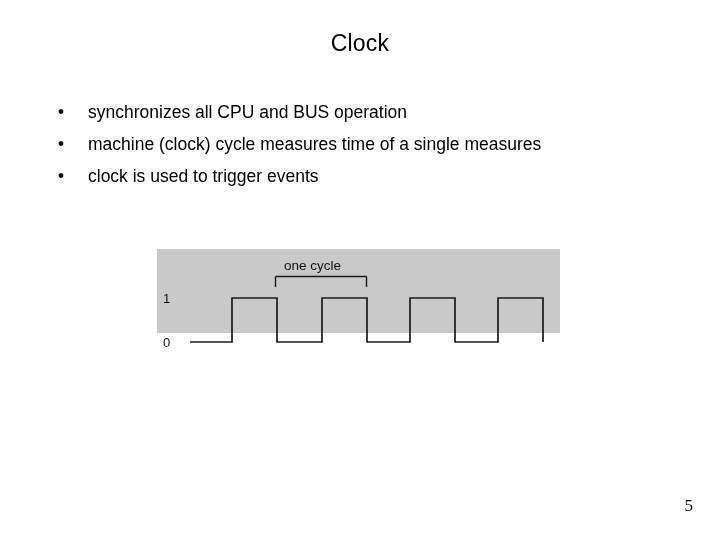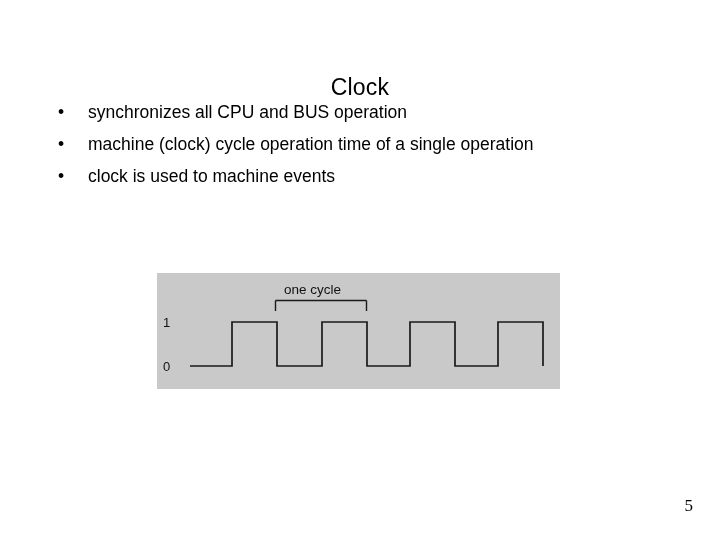"Clock" #slide-title { margin-top: 44px -> none }
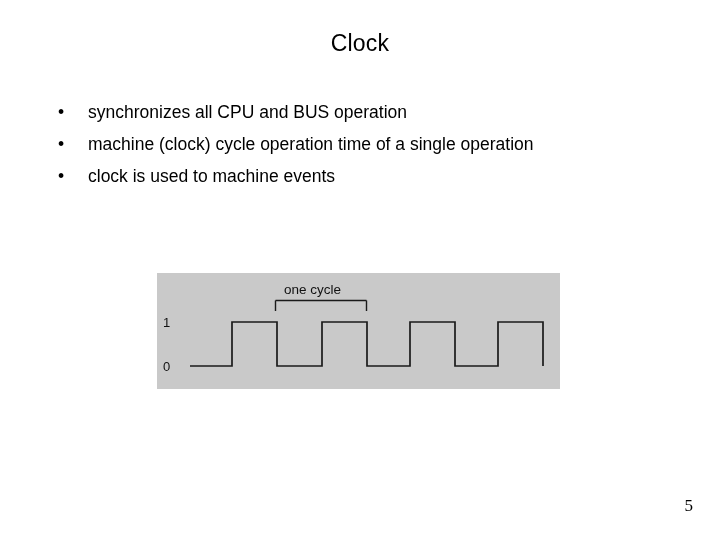"machine (clock) cycle operation time" span.bullet-text { text: operation time of a single operation -> measures time of a single measures }
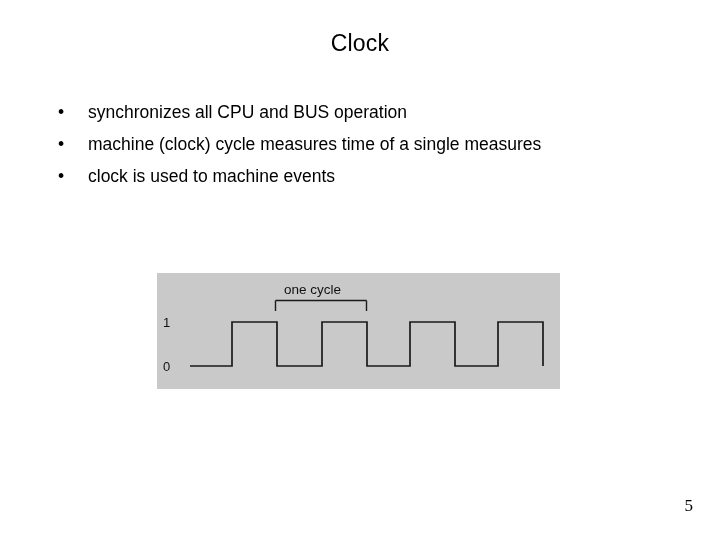"clock is used to machine" span.bullet-text { text: machine -> trigger }
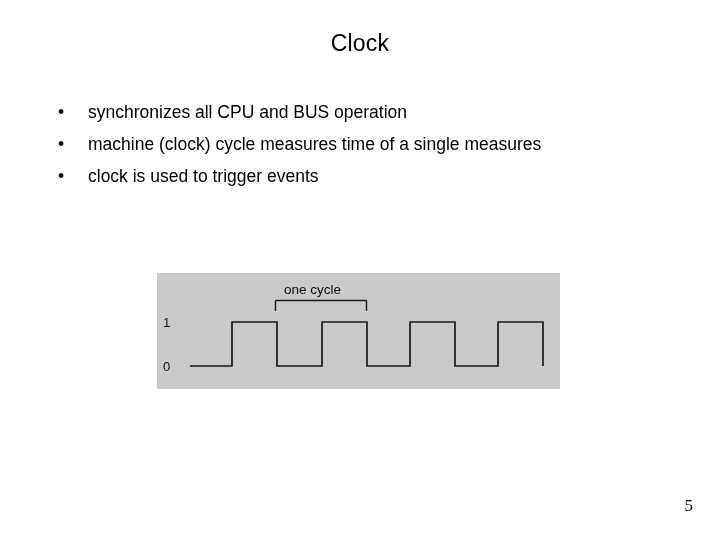"one cycle" #waveform-figure { height: 116px -> 84px; top: 273px -> 249px }
